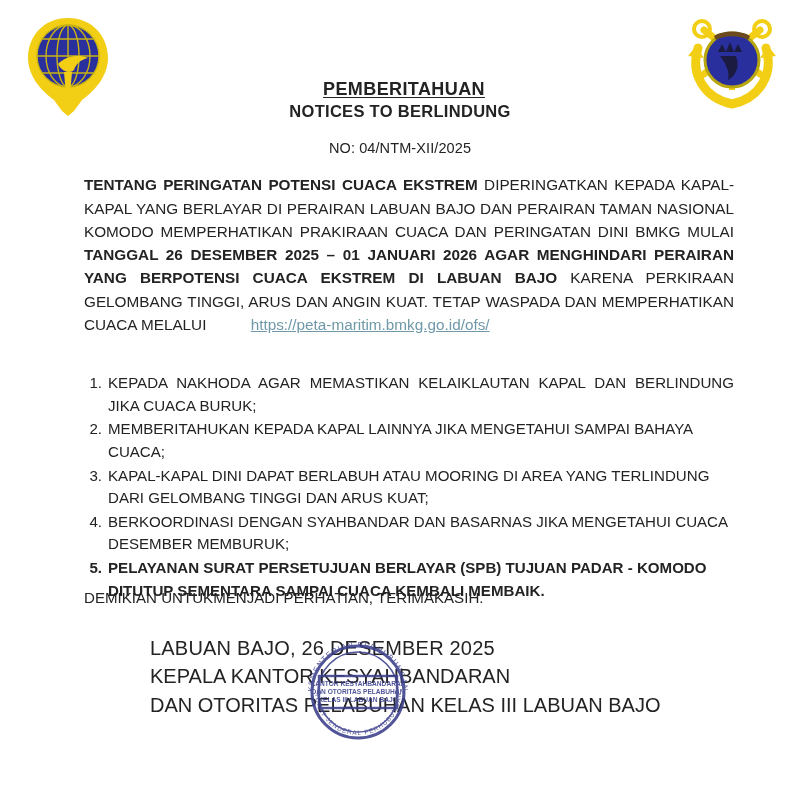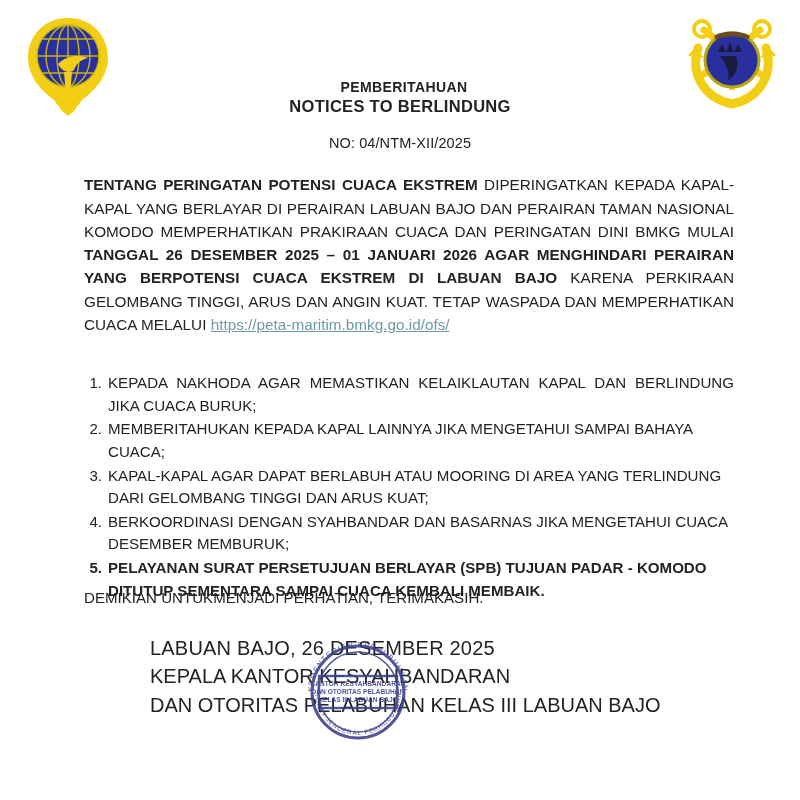"PEMBERITAHUAN" .header .h-title { font-size: 14px -> 18px; text-decoration: none -> underline }
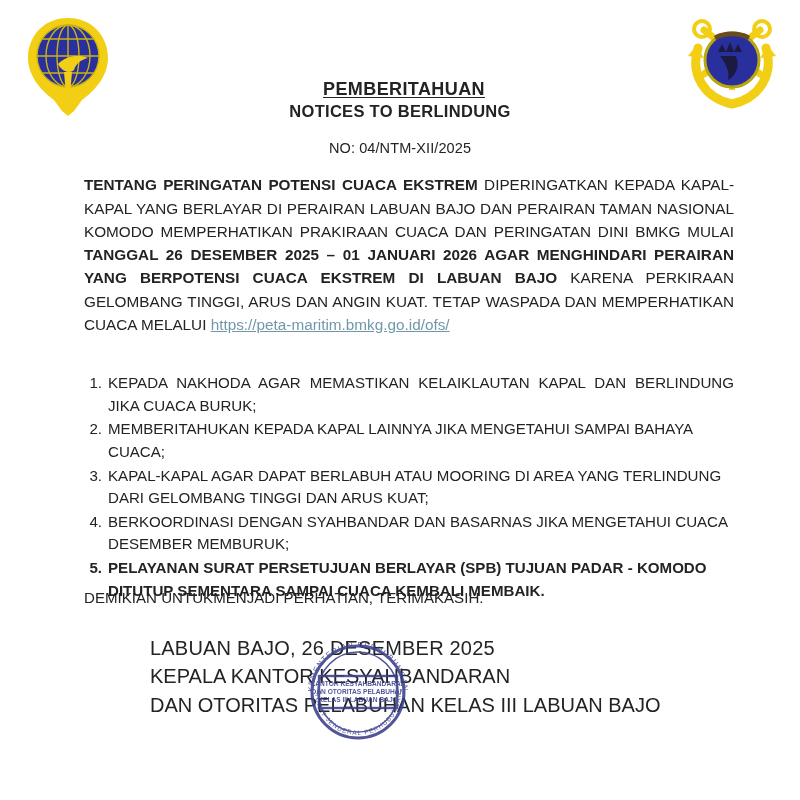"https://peta-maritim.bmkg.go.id/ofs/" .link { margin-left: none -> 40px }
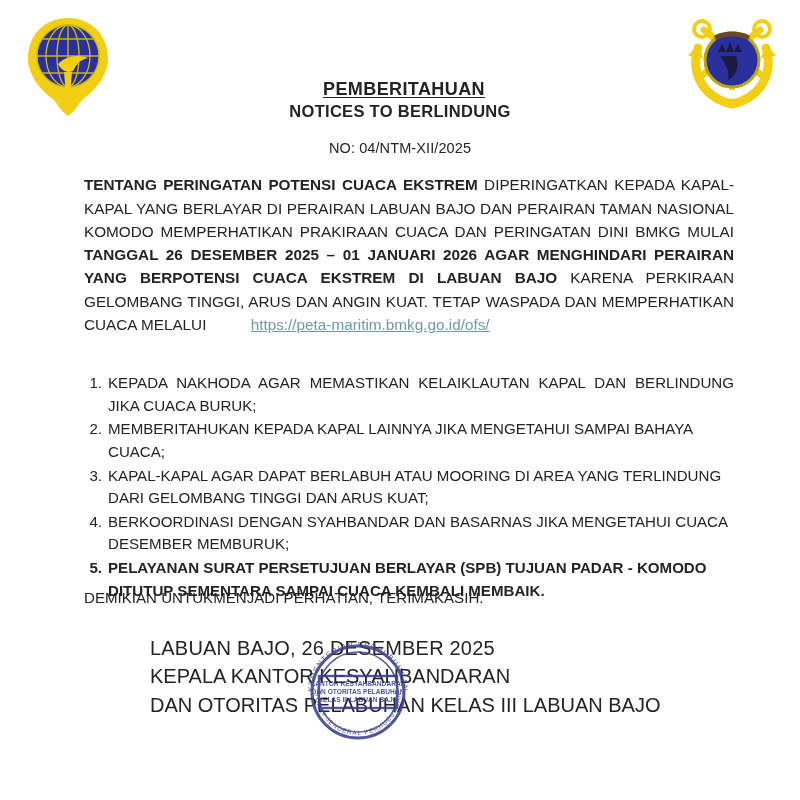"KAPAL-KAPAL AGAR DAPAT BERLABUH ATAU" span.li-txt { text: AGAR -> DINI }
